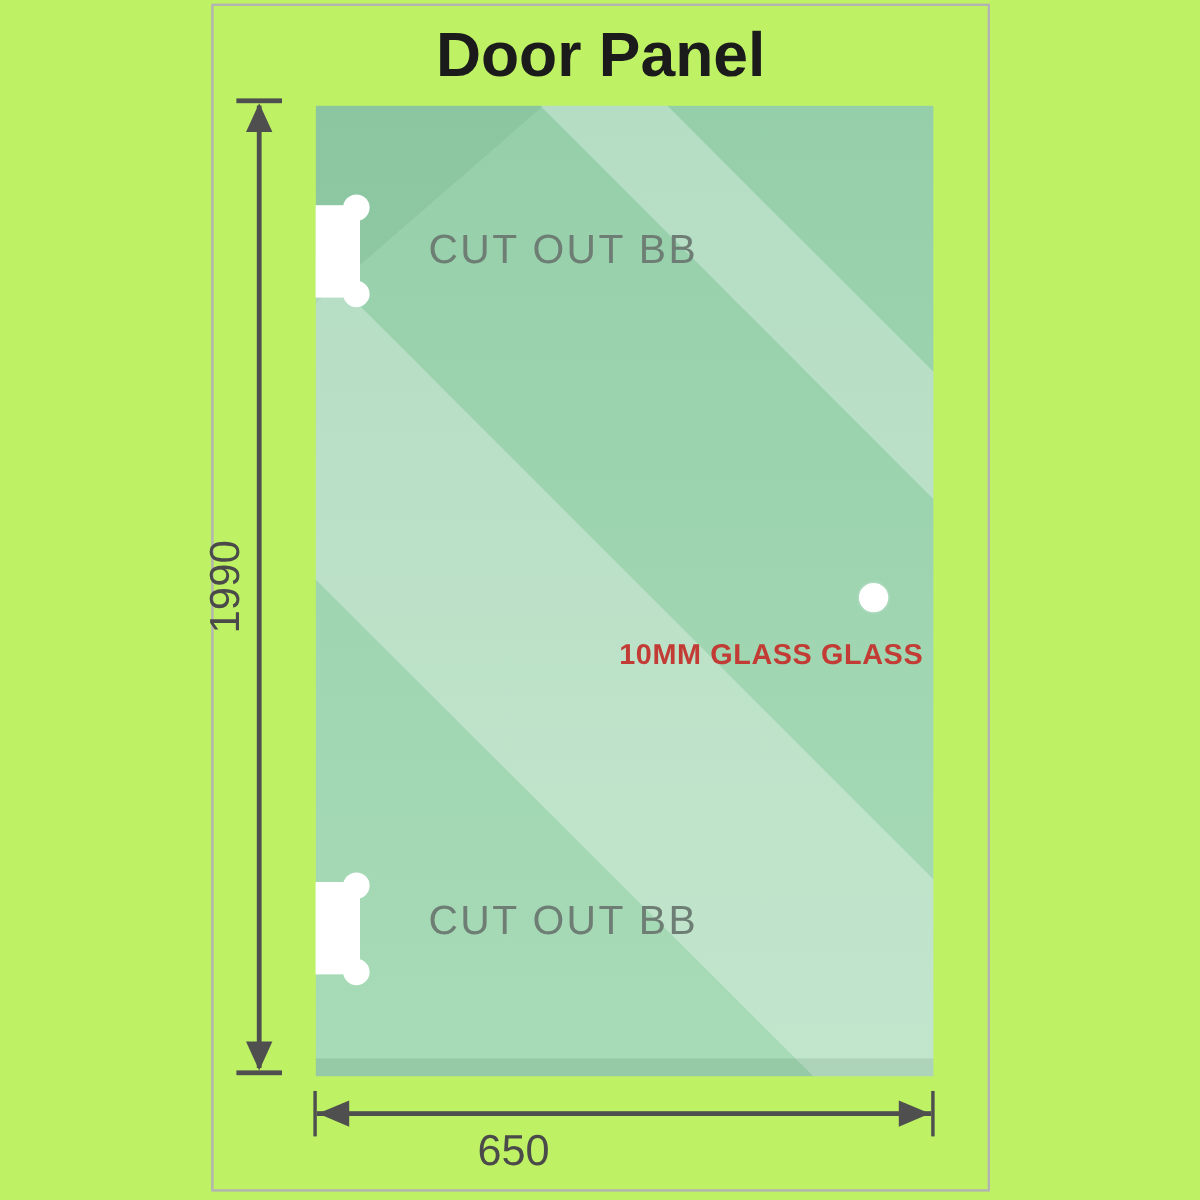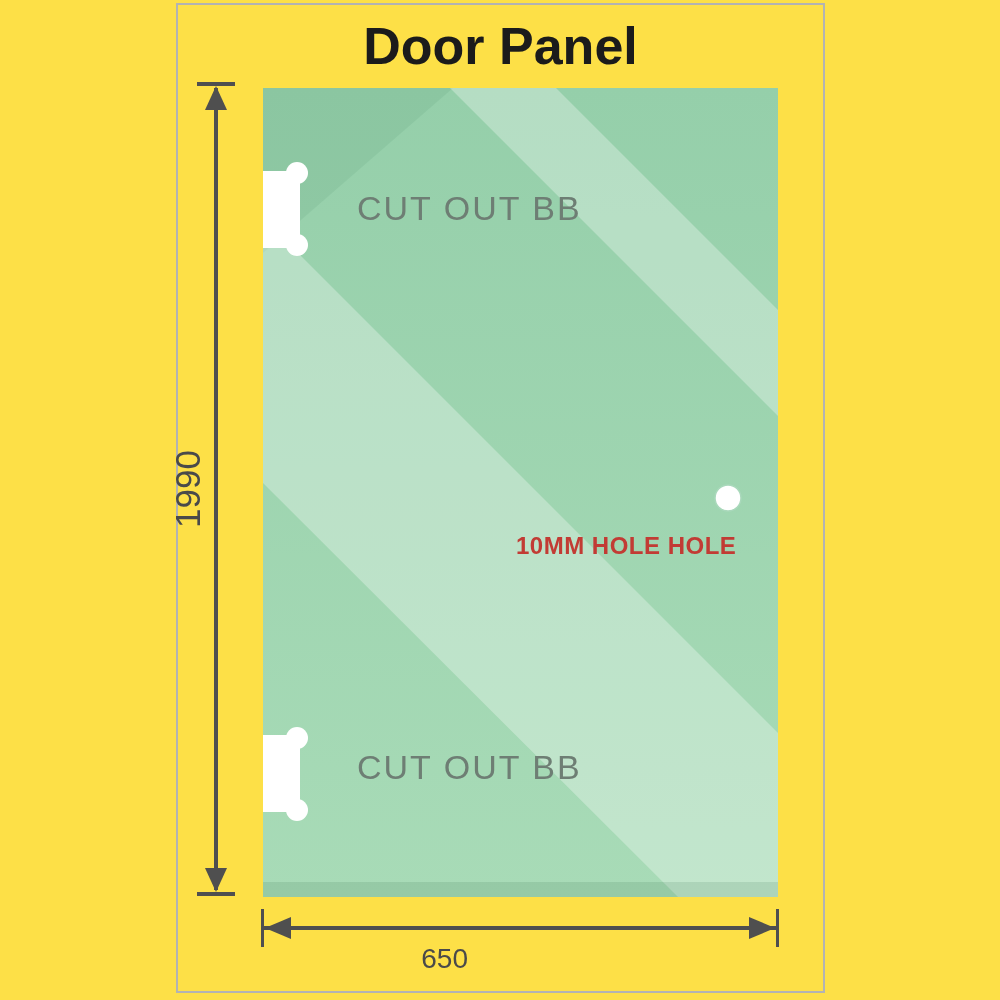"Door Panel" .canvas { background: #fde047 -> #bef264 }
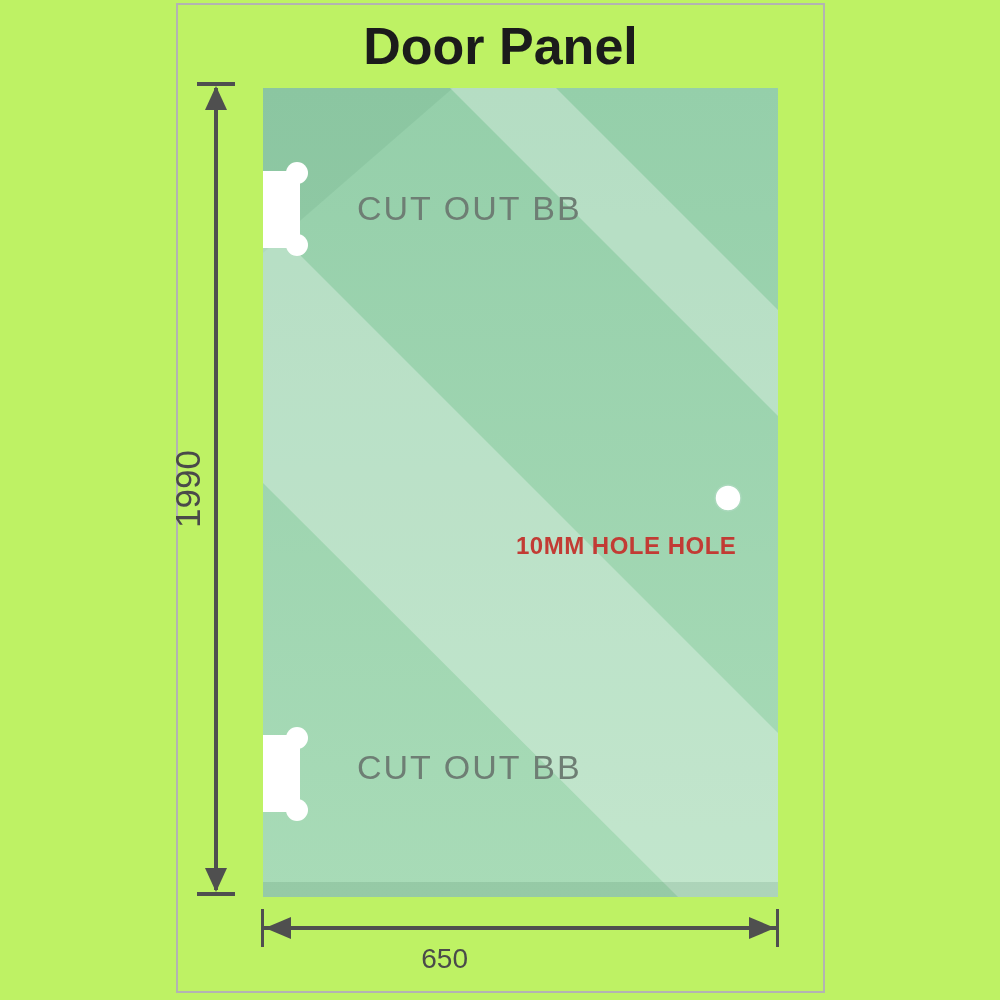"10MM HOLE HOLE" div.label-hole { text: HOLE HOLE -> GLASS GLASS }
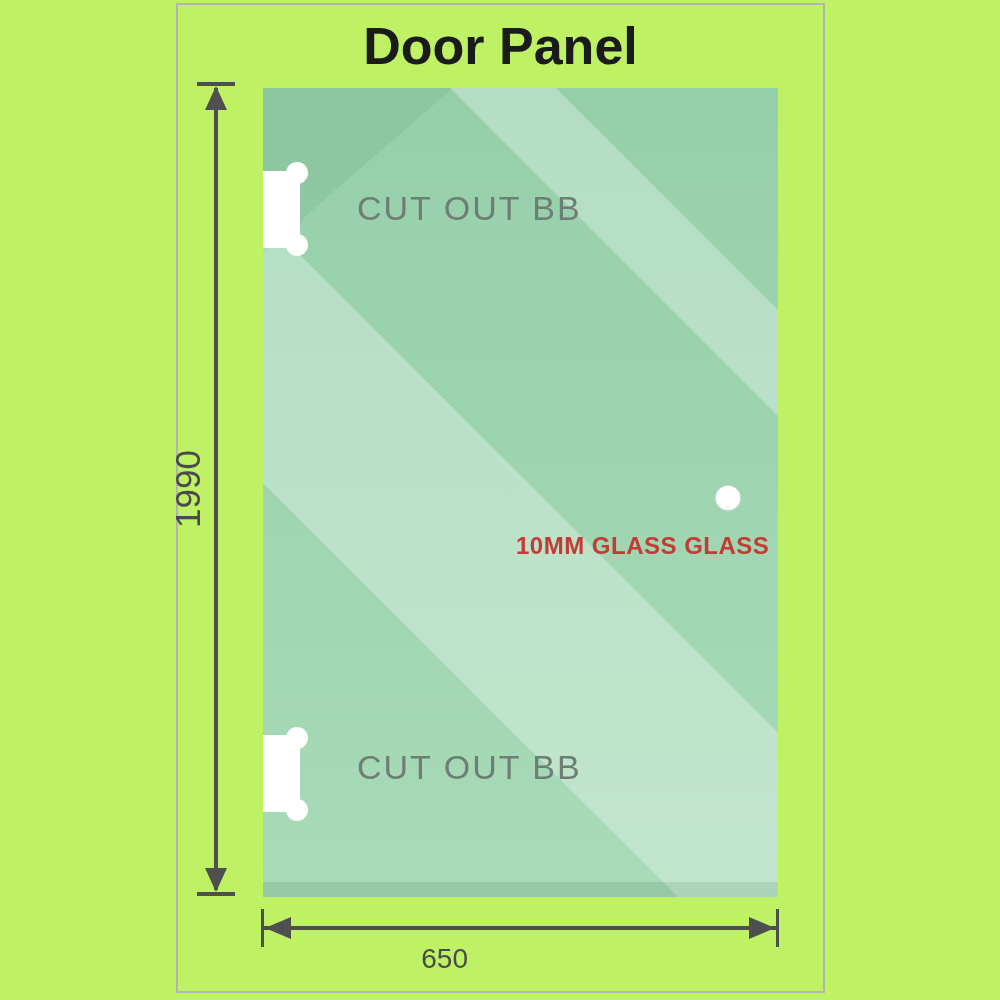"650" .label-width { font-size: 28px -> 36px; text-align: right -> center }
